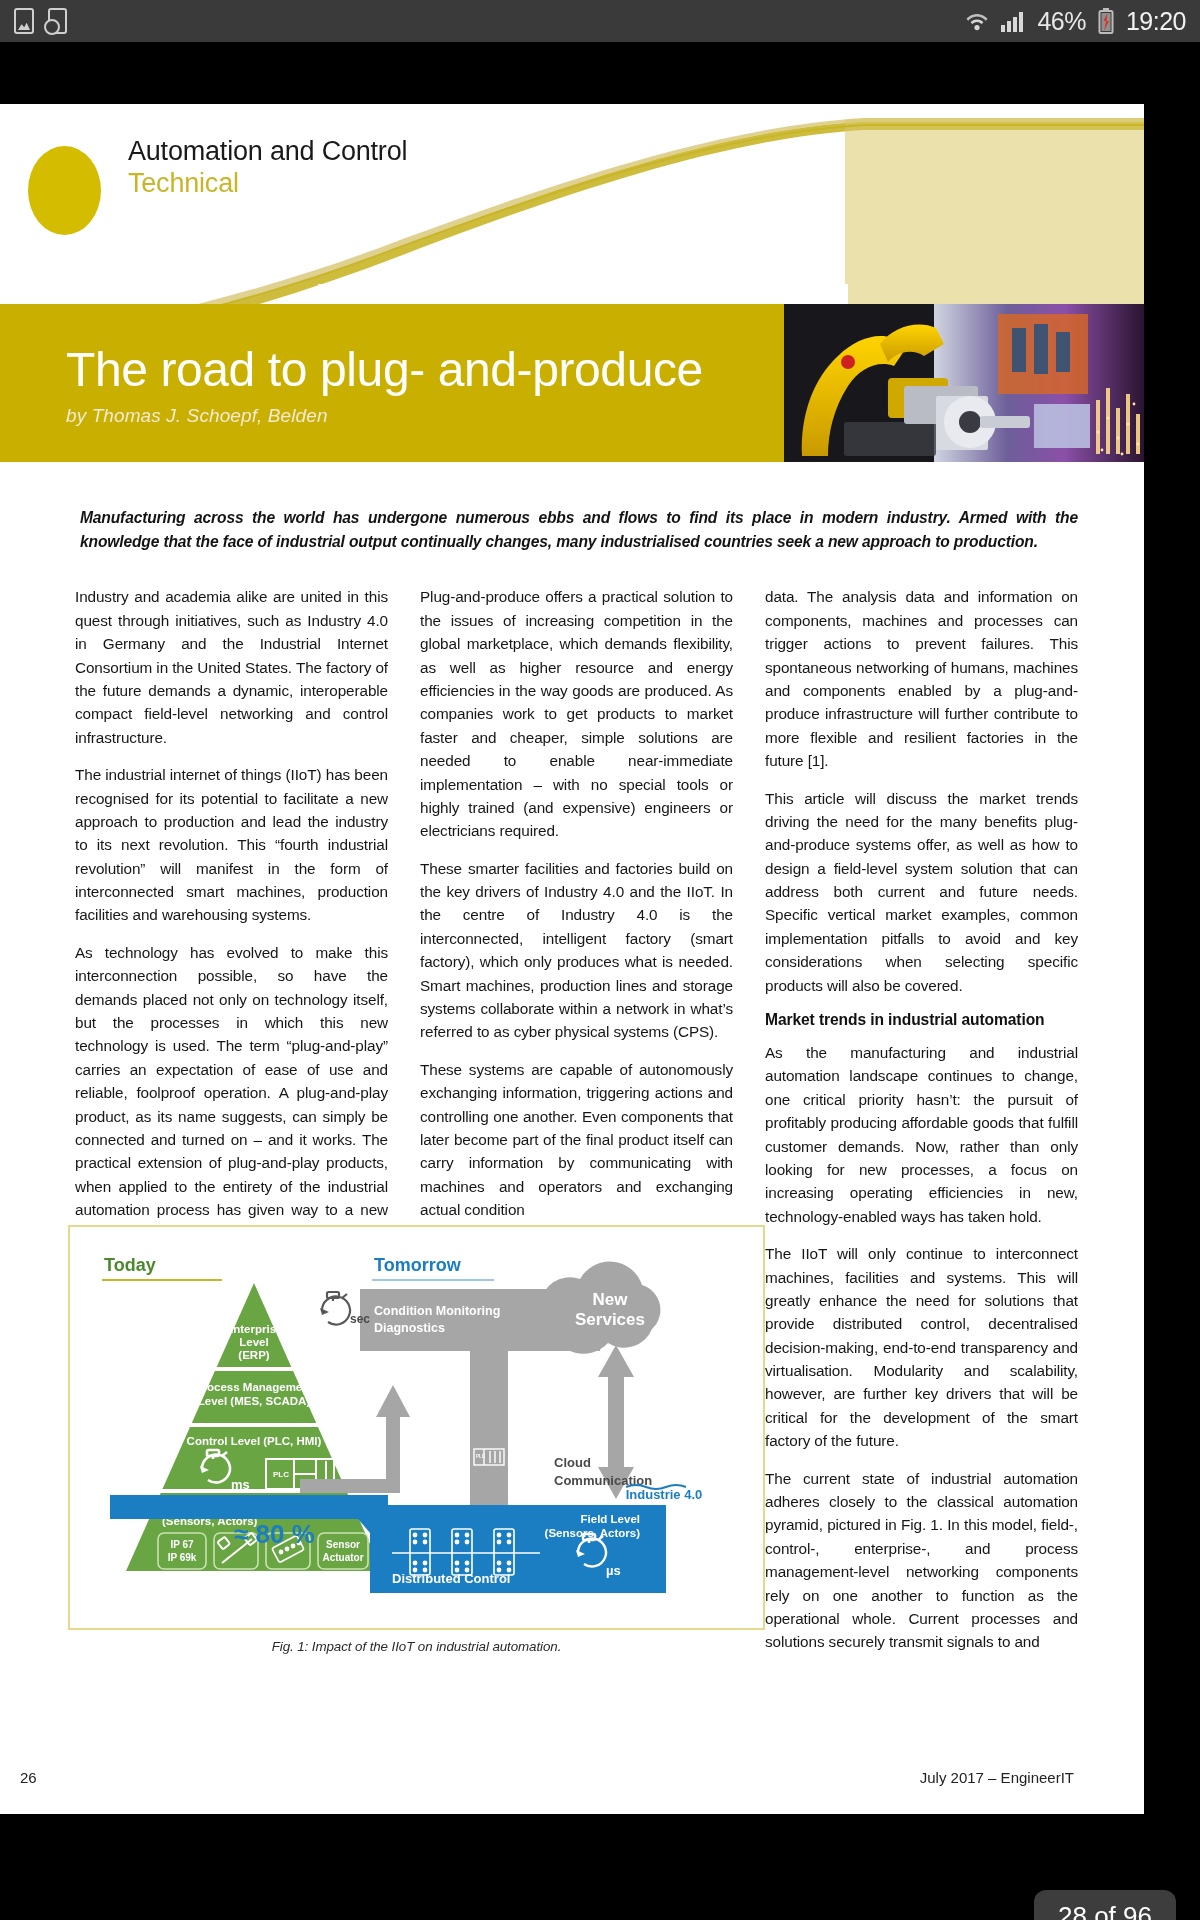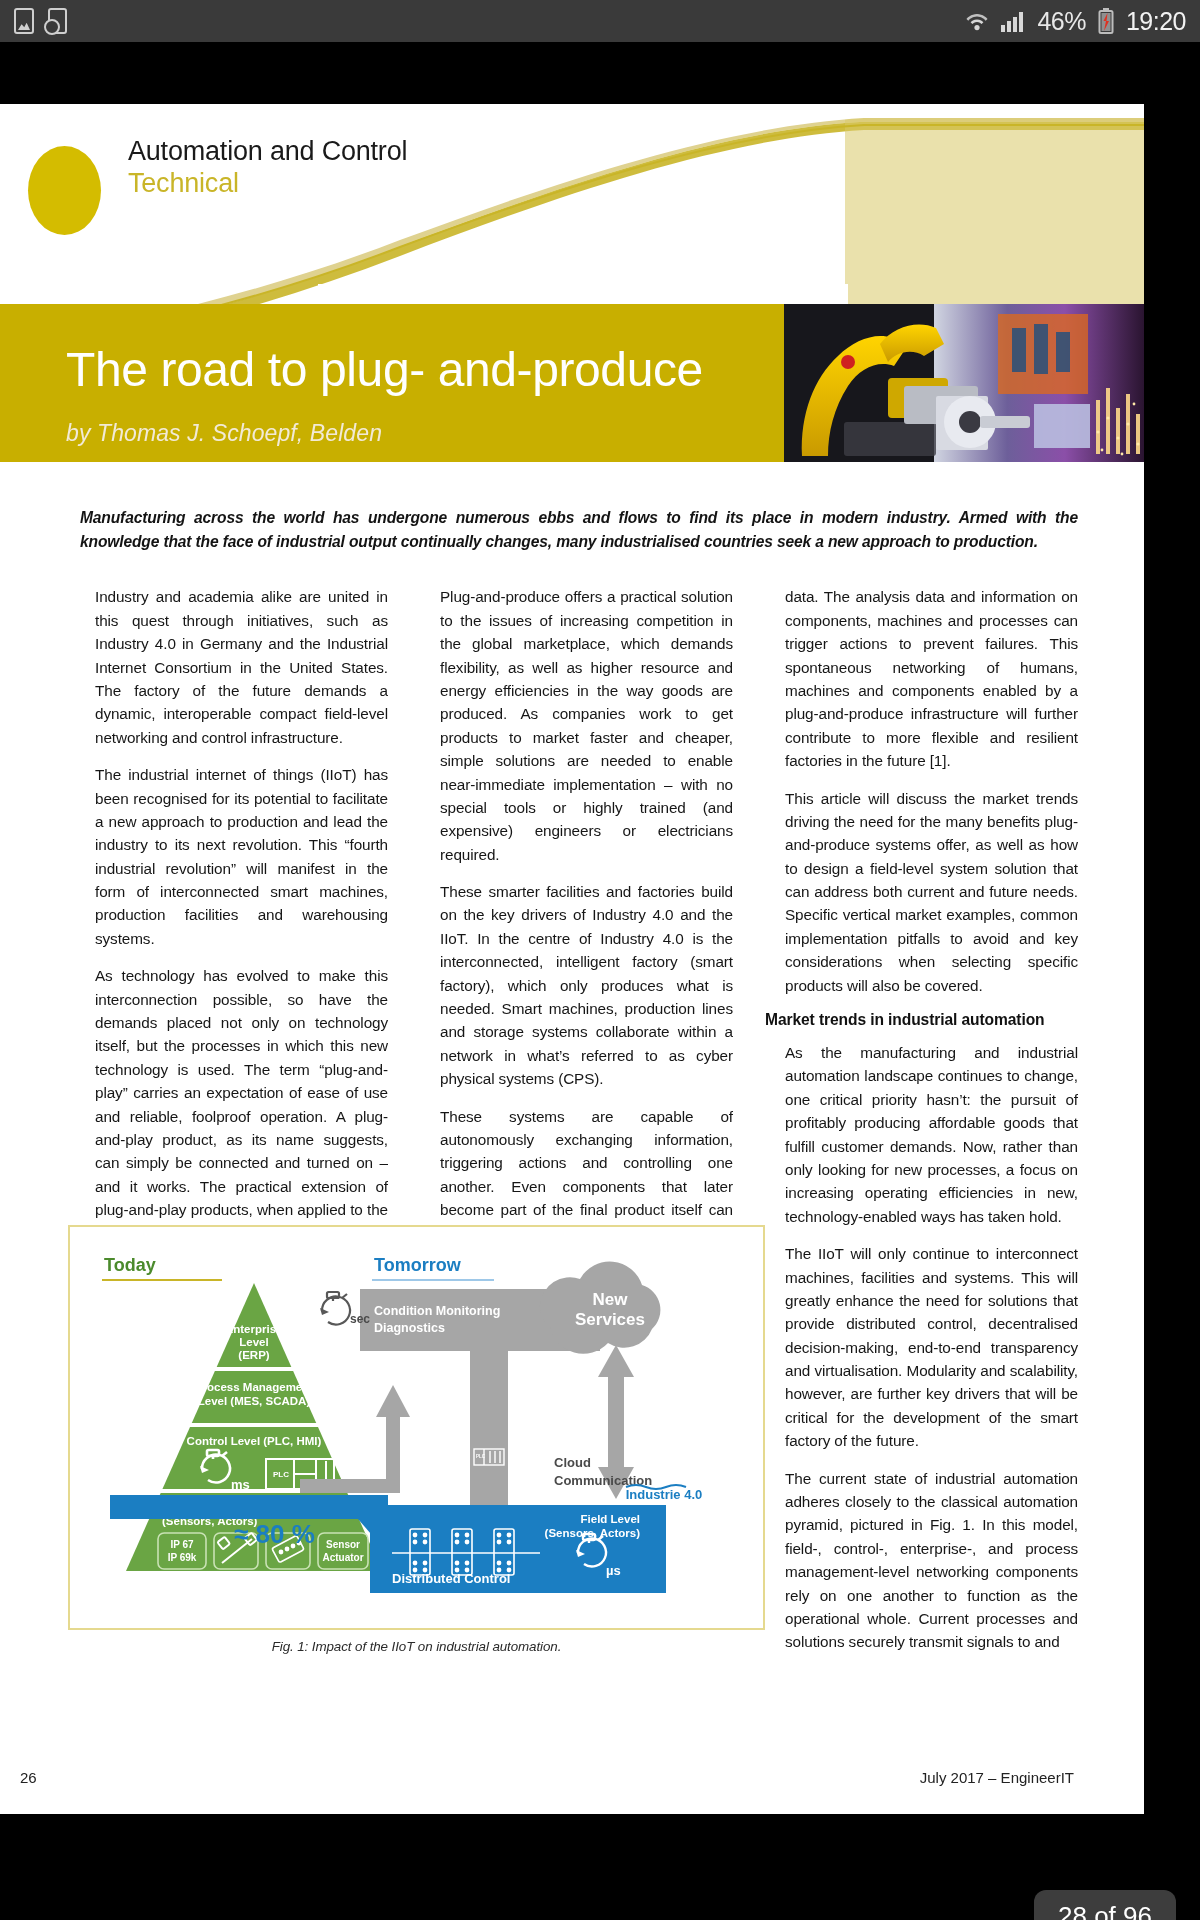"by Thomas J. Schoepf, Belden" .article-byline { font-size: 23px -> 19px; top: 116px -> 101px }
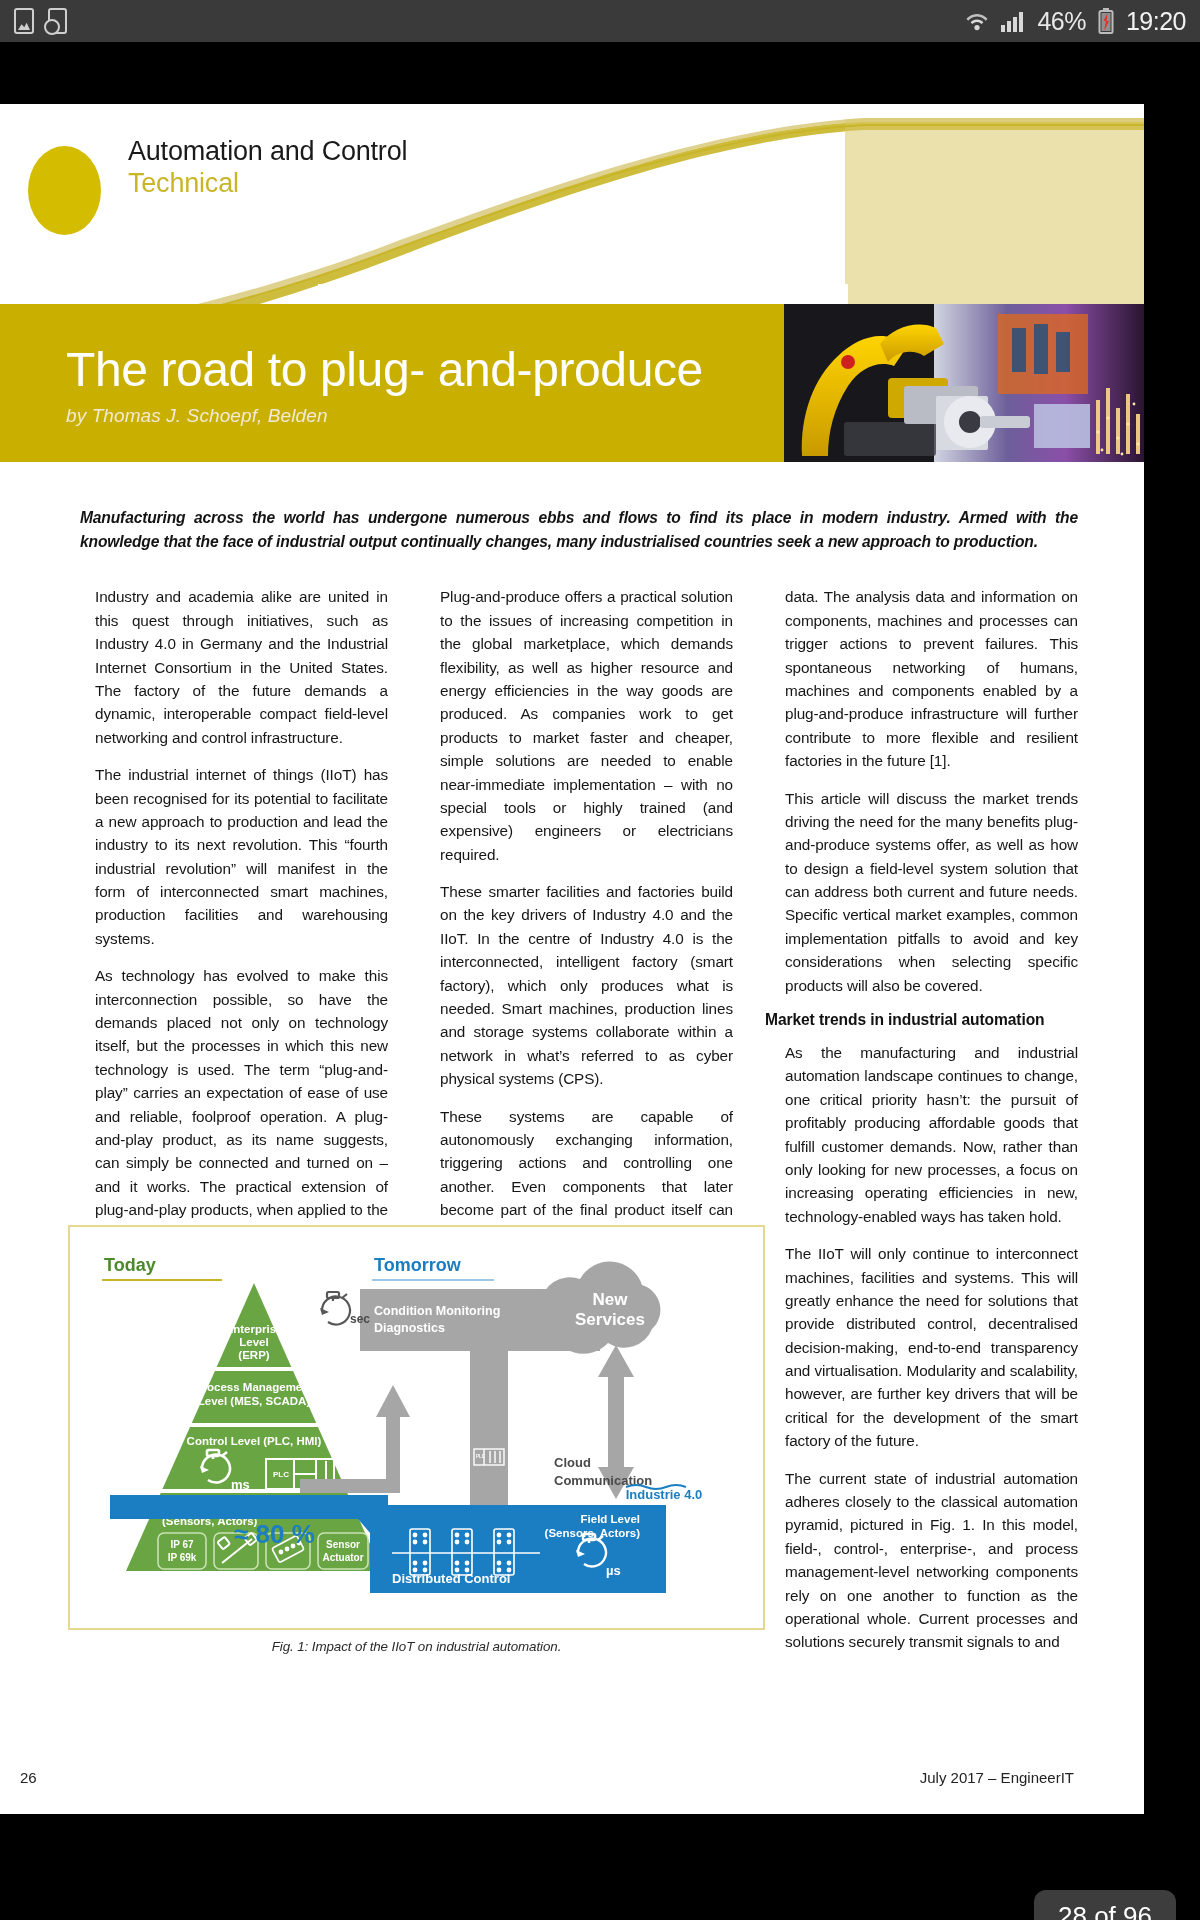"Industry and academia alike are" .col p { margin-left: 20px -> none }
